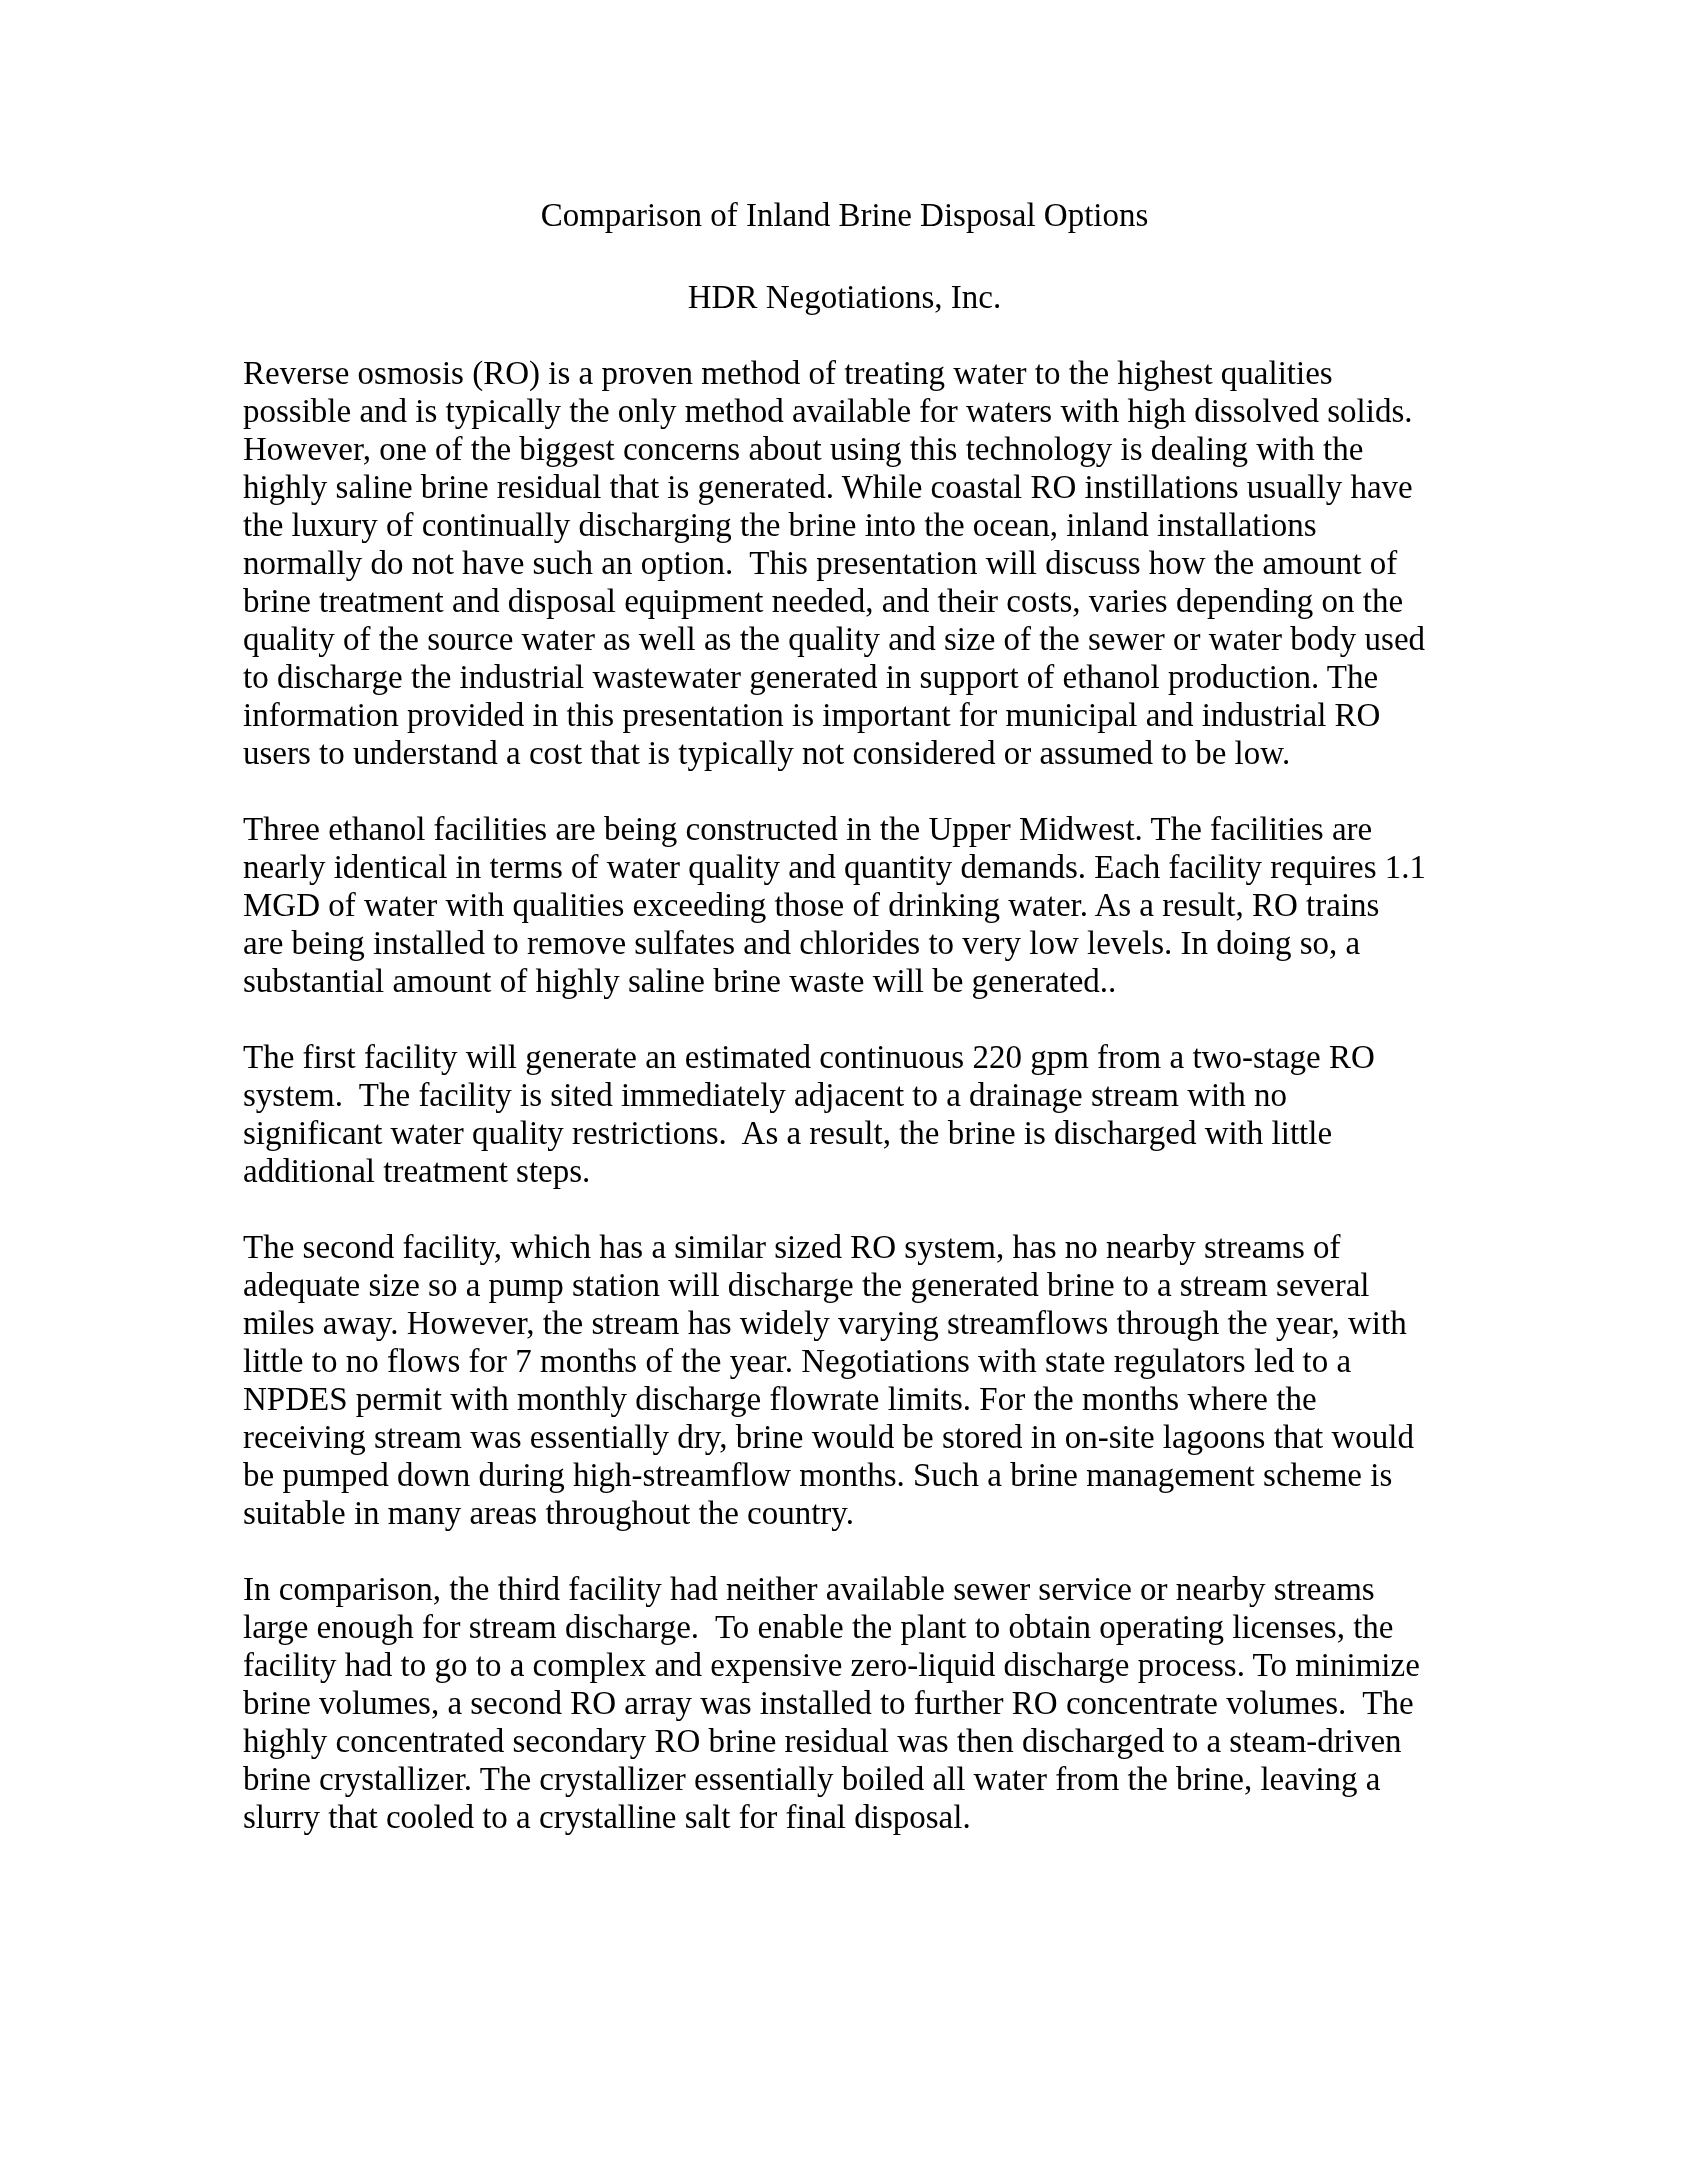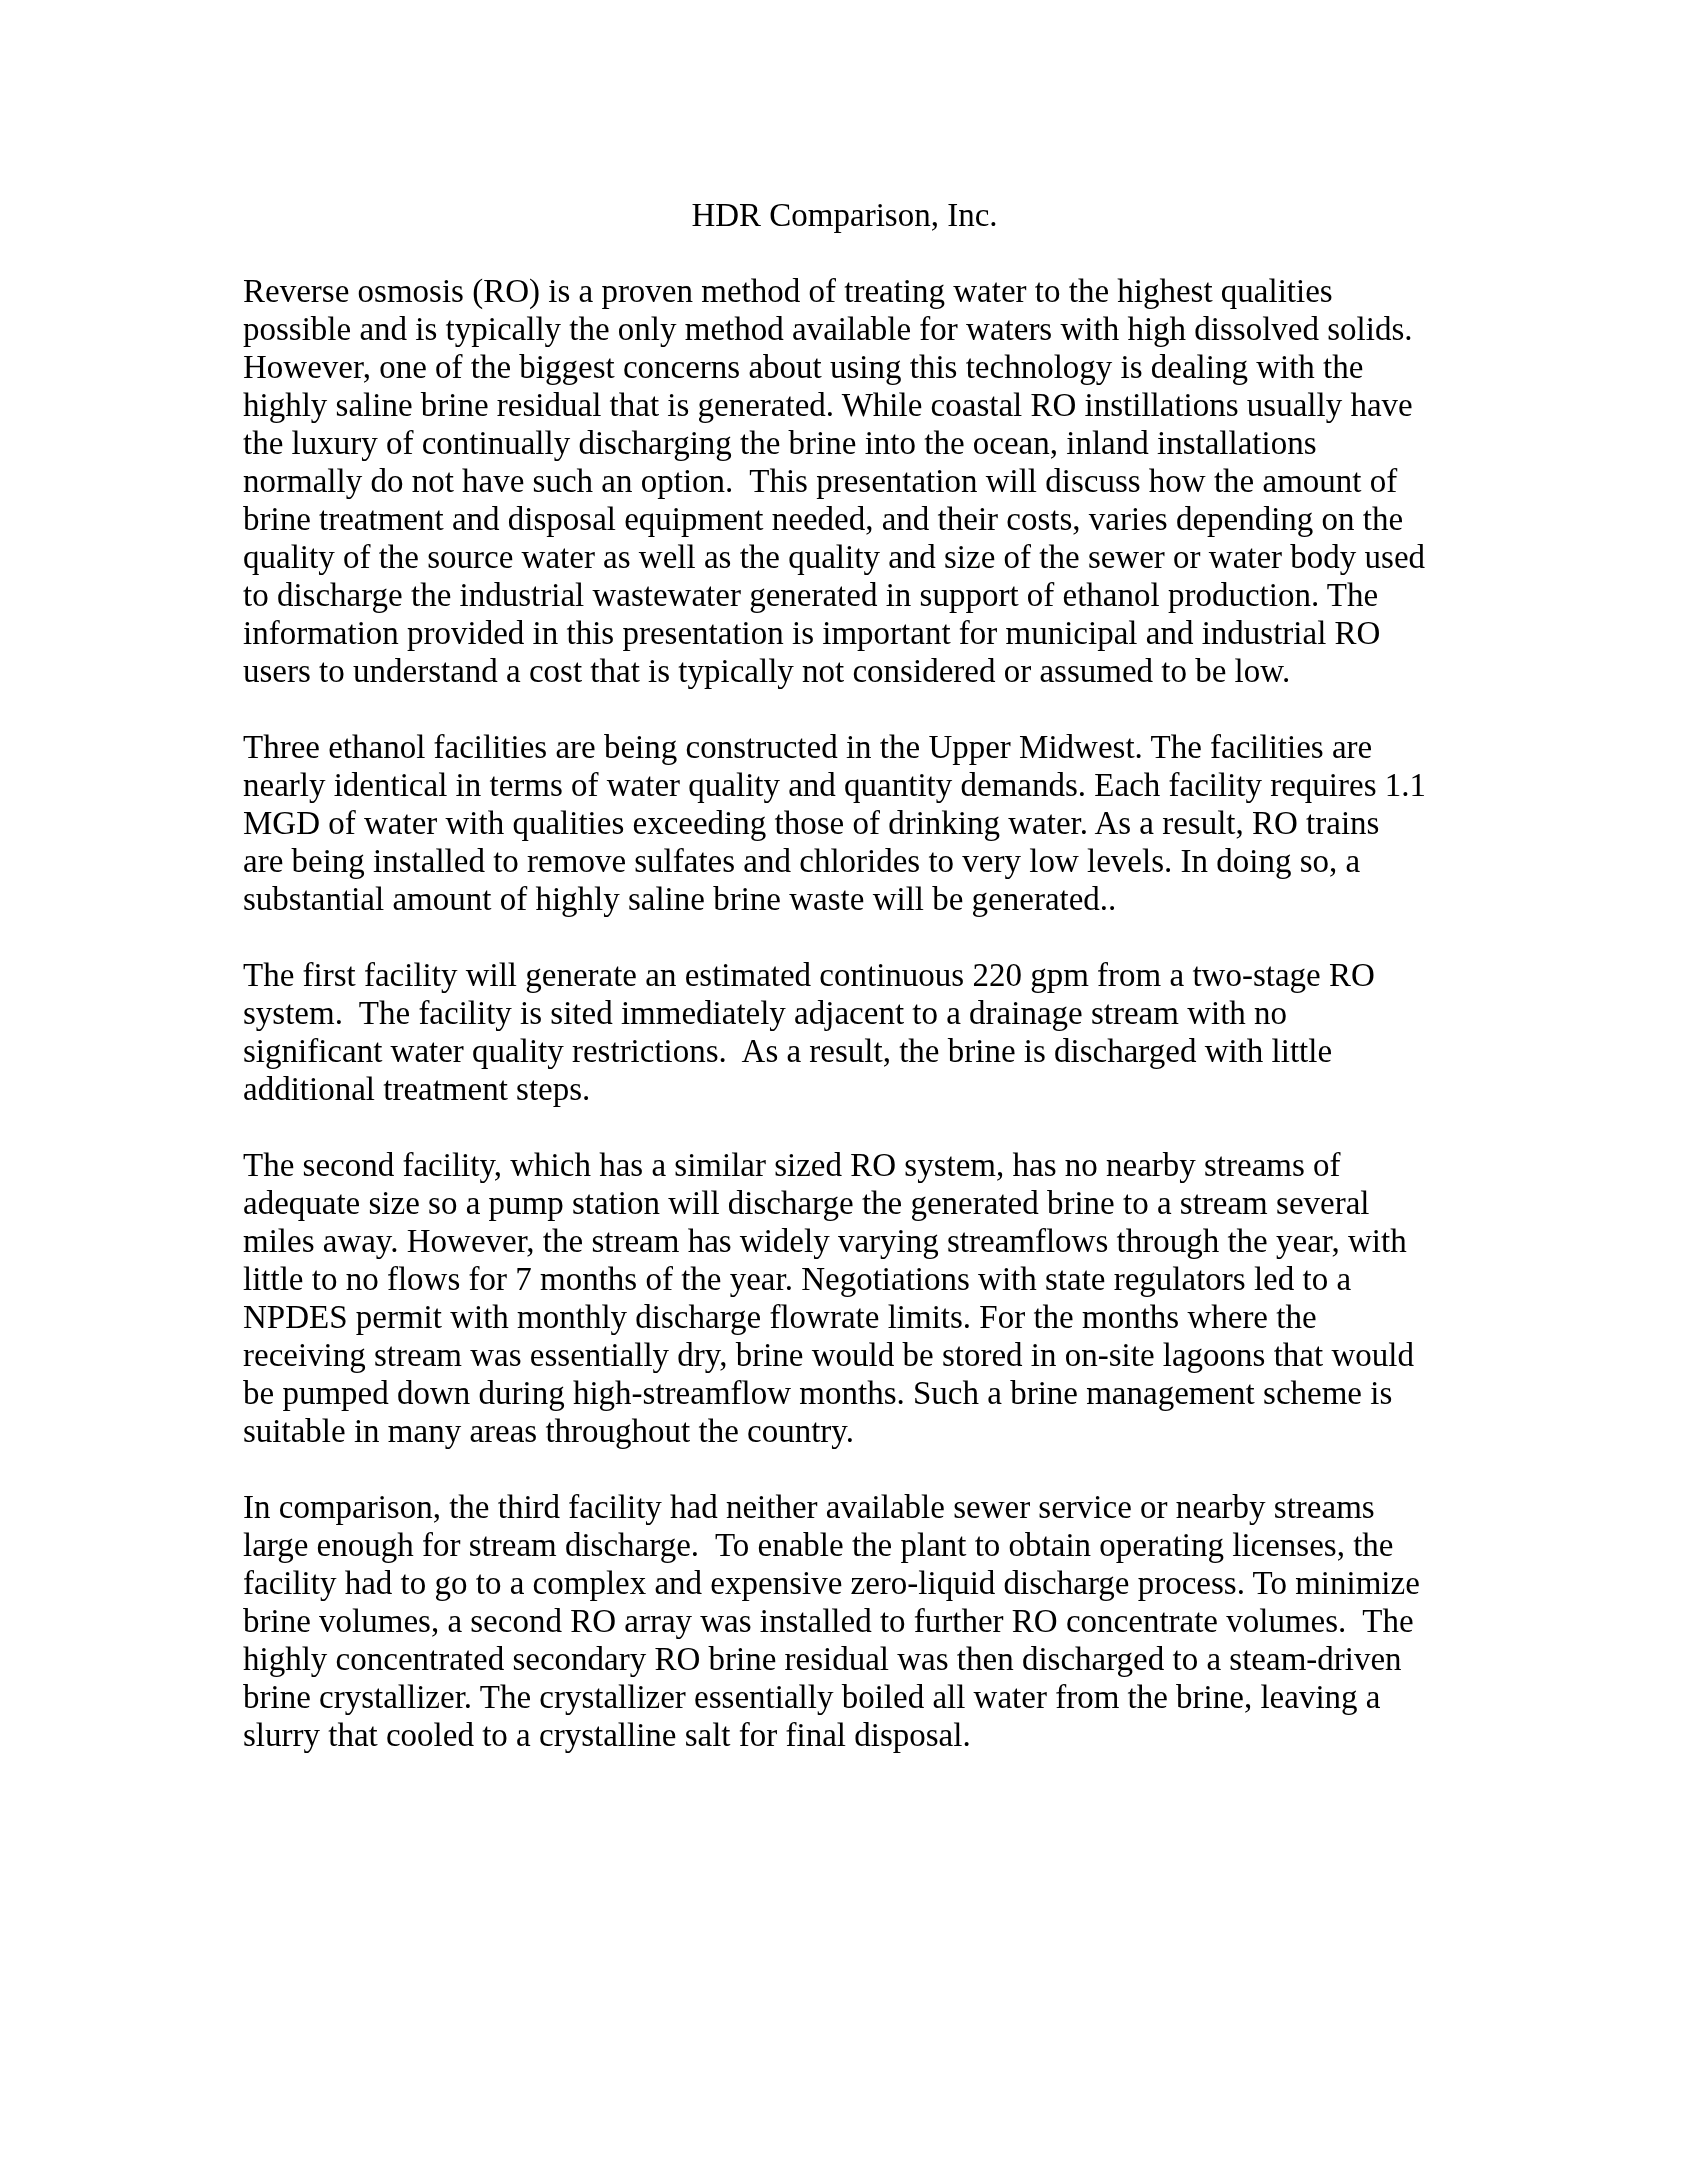"Comparison of Inland Brine Disposal" div.doc-title { html: none -> <div>Comparison of Inland Brine Disposal Options</div> }
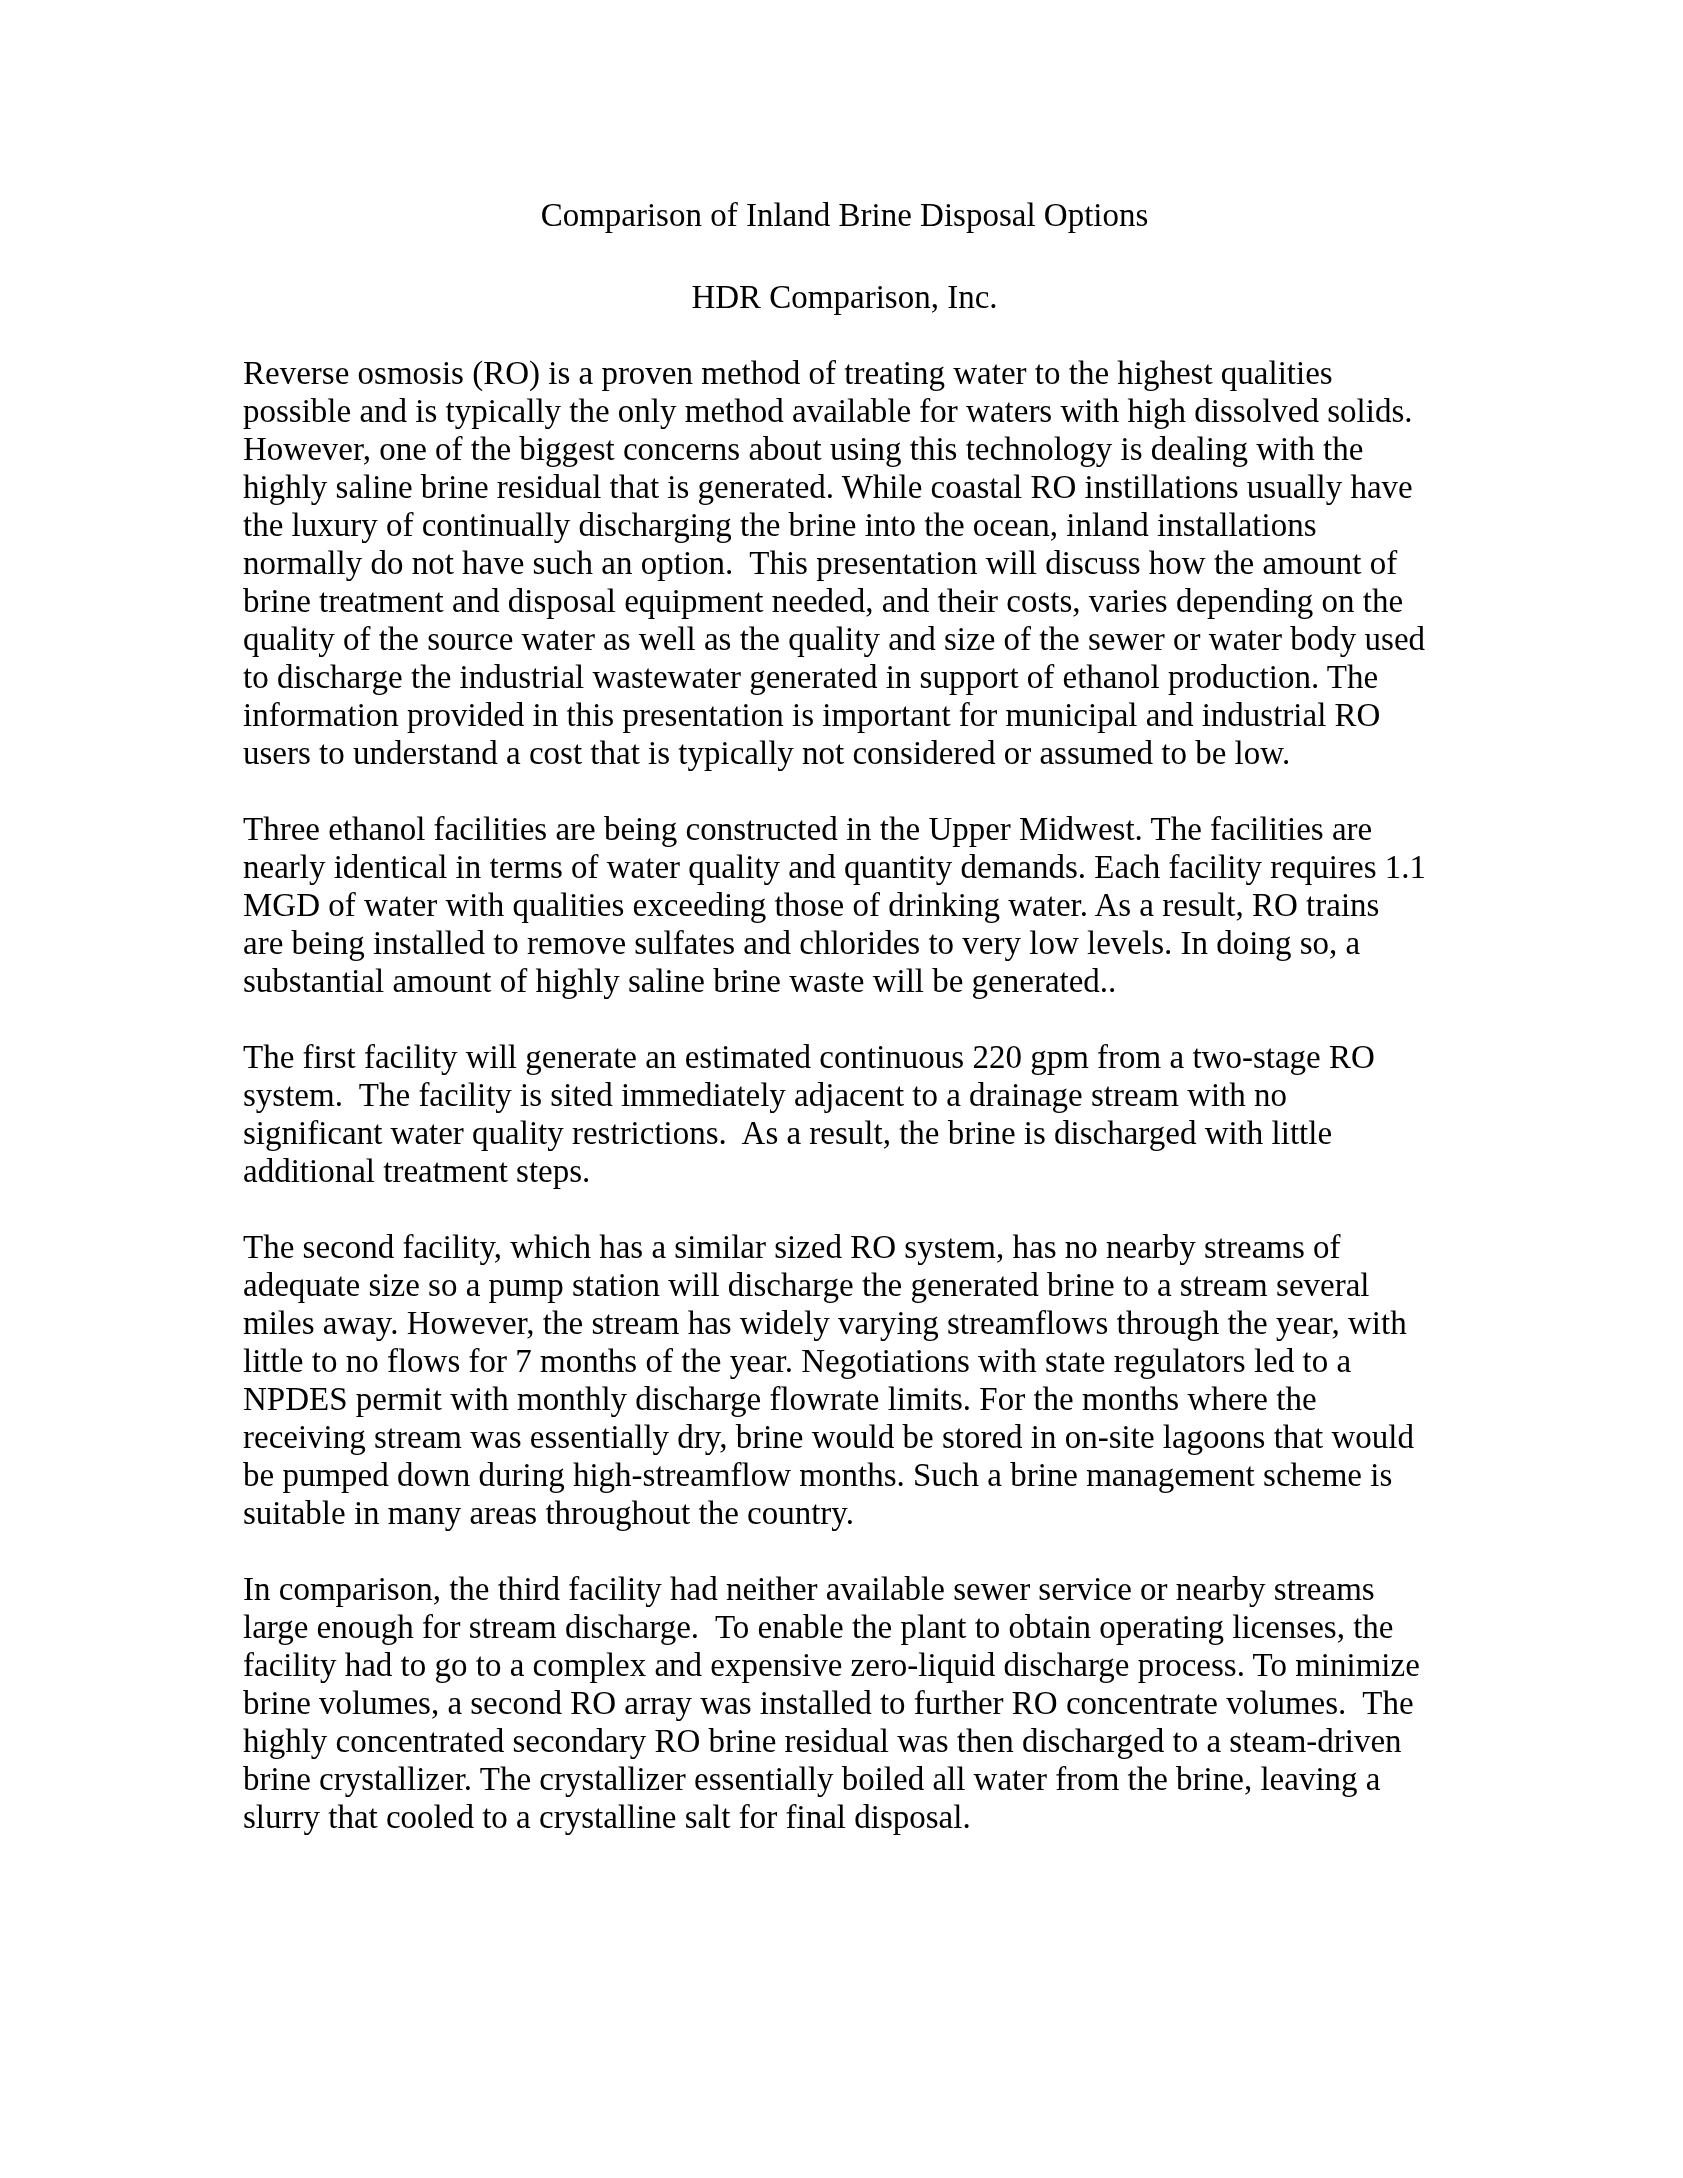"HDR Comparison, Inc." div.affiliation-line { text: Comparison -> Negotiations }
